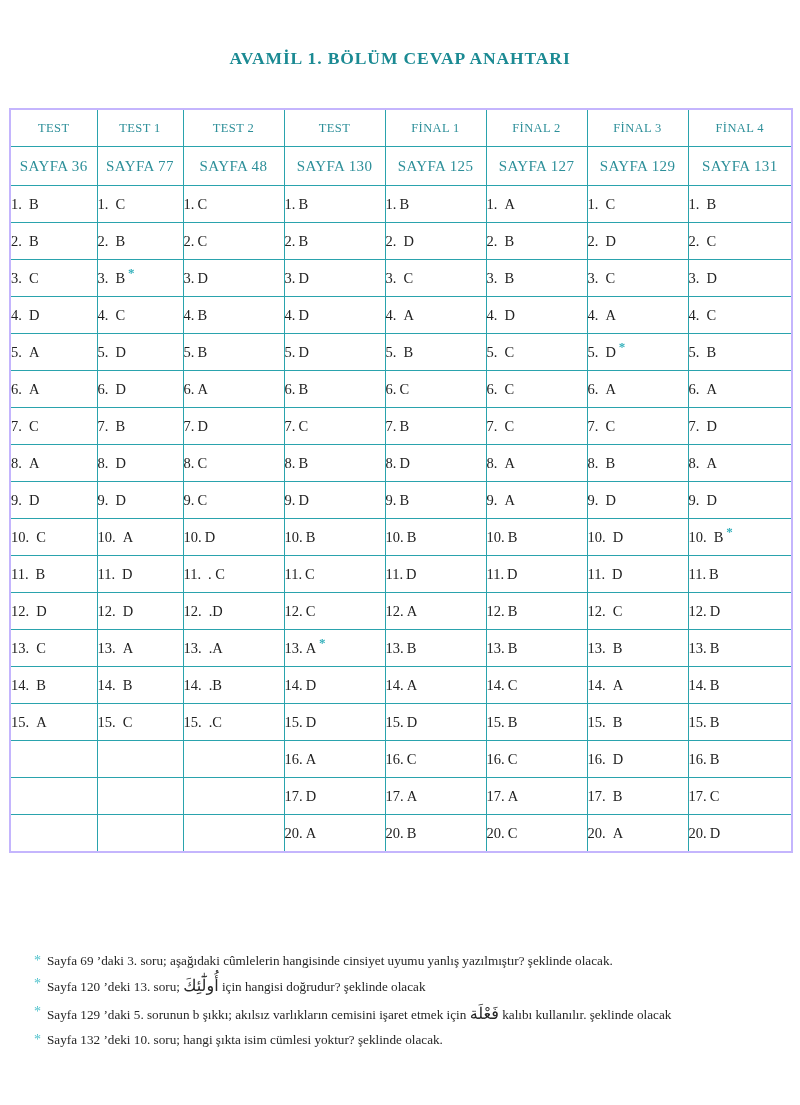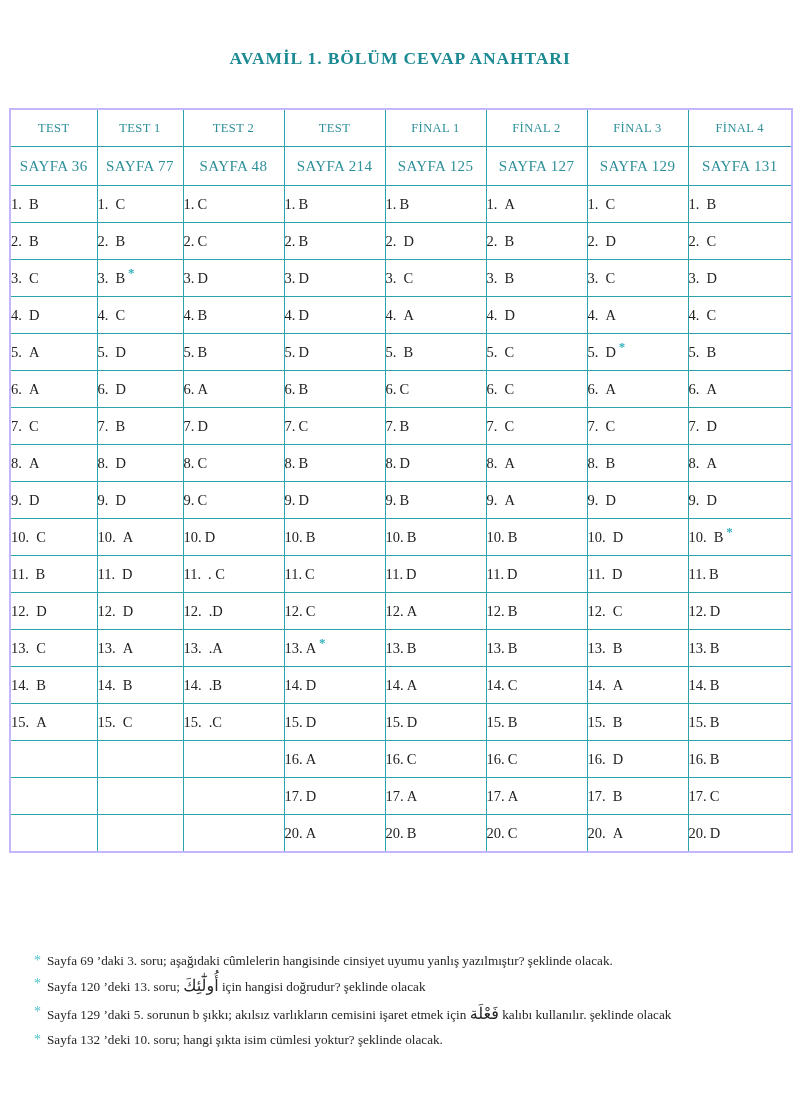"SAYFA 214" th.sayfa { text: 214 -> 130 }
